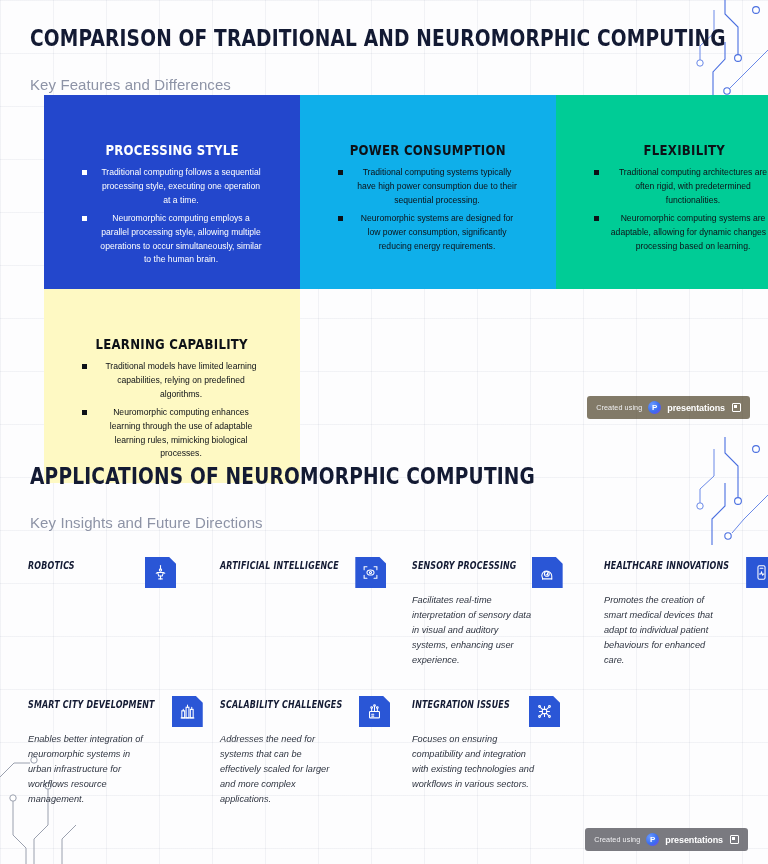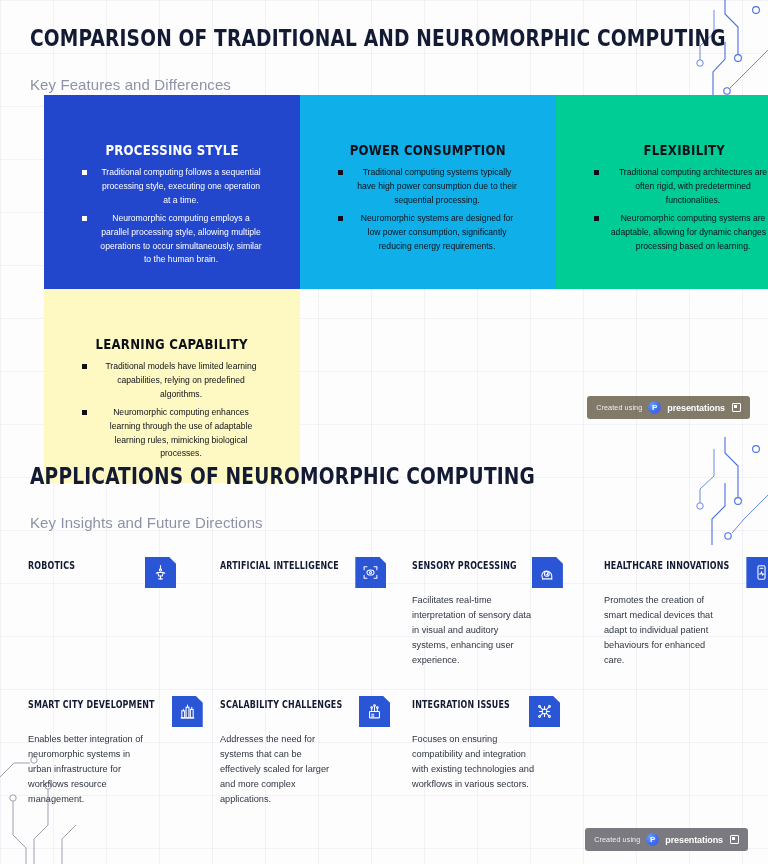"ROBOTICS" .app-row { font-style: none -> italic }
